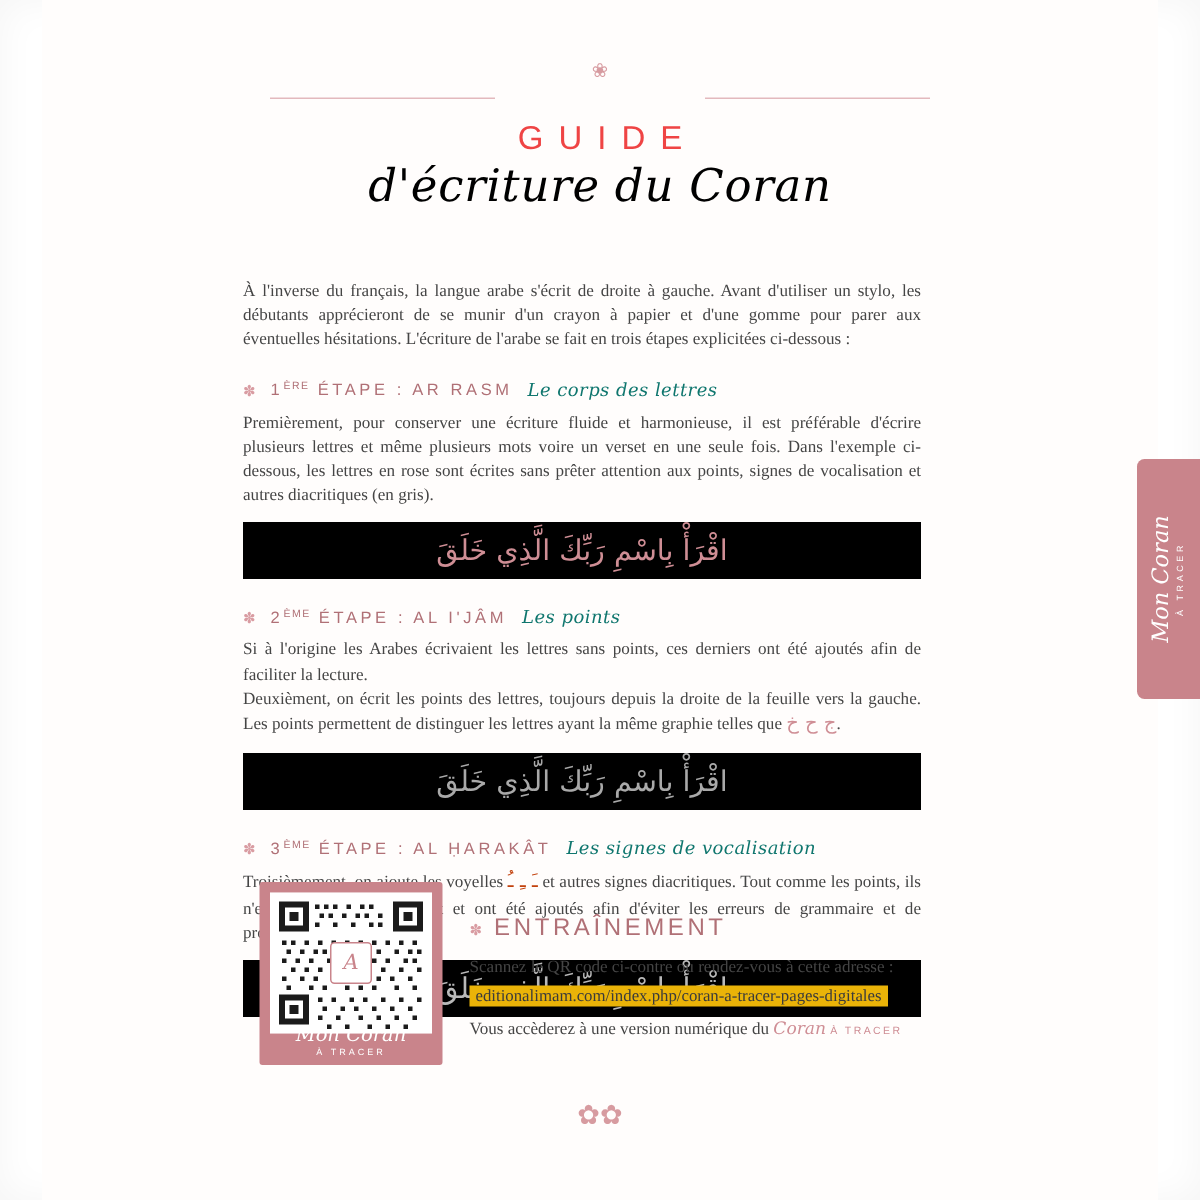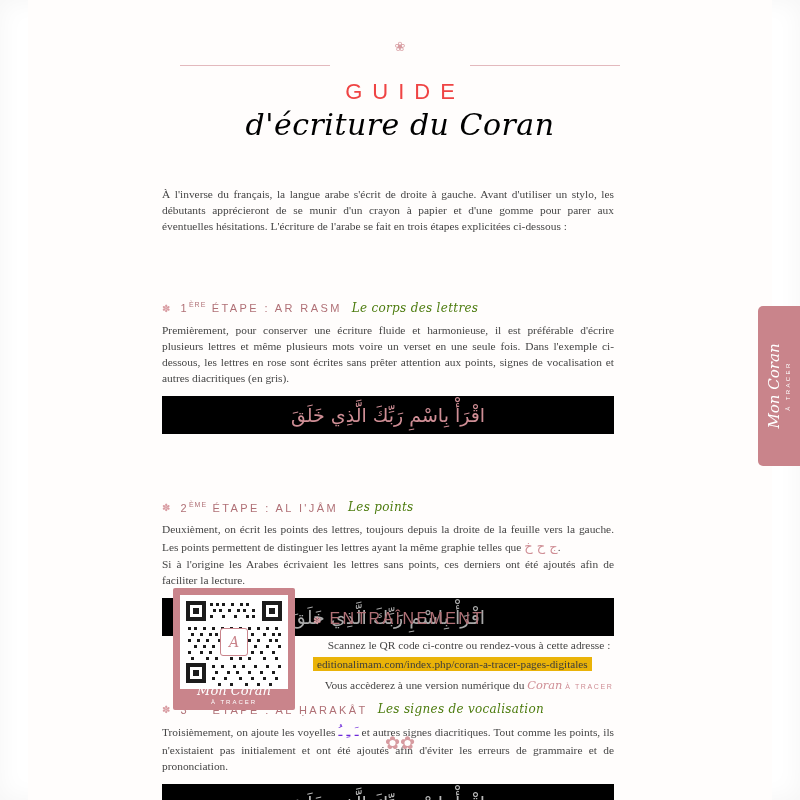"Le corps des lettres" .step-sub { color: #4d7c0f -> #0f766e; margin-top: 48px -> none }
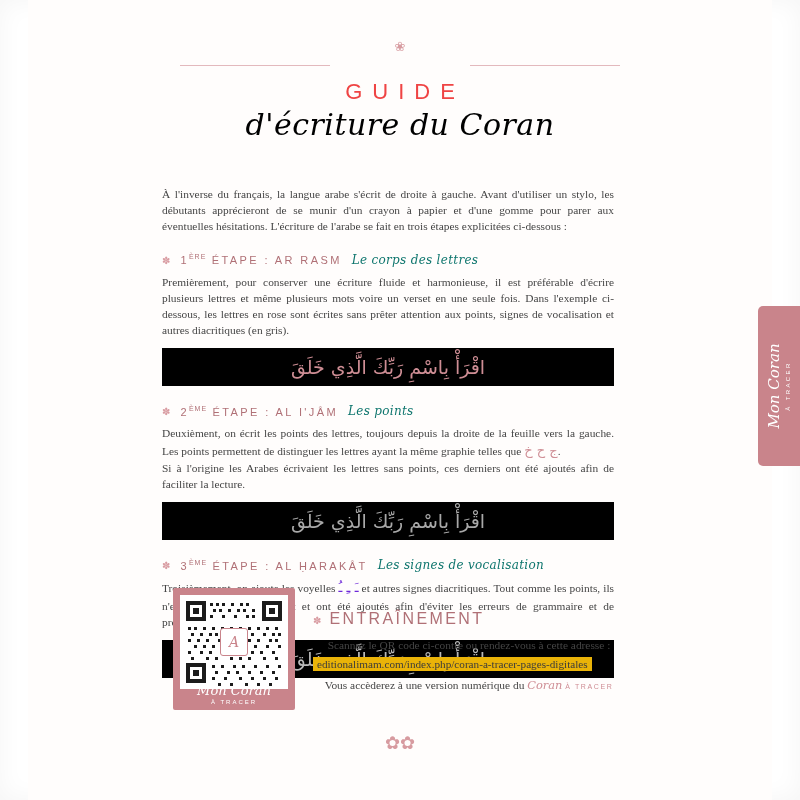"Deuxièment, on écrit les points" p.body { order: before "Si à l'origine les Arabes" -> after "Si à l'origine les Arabes" }
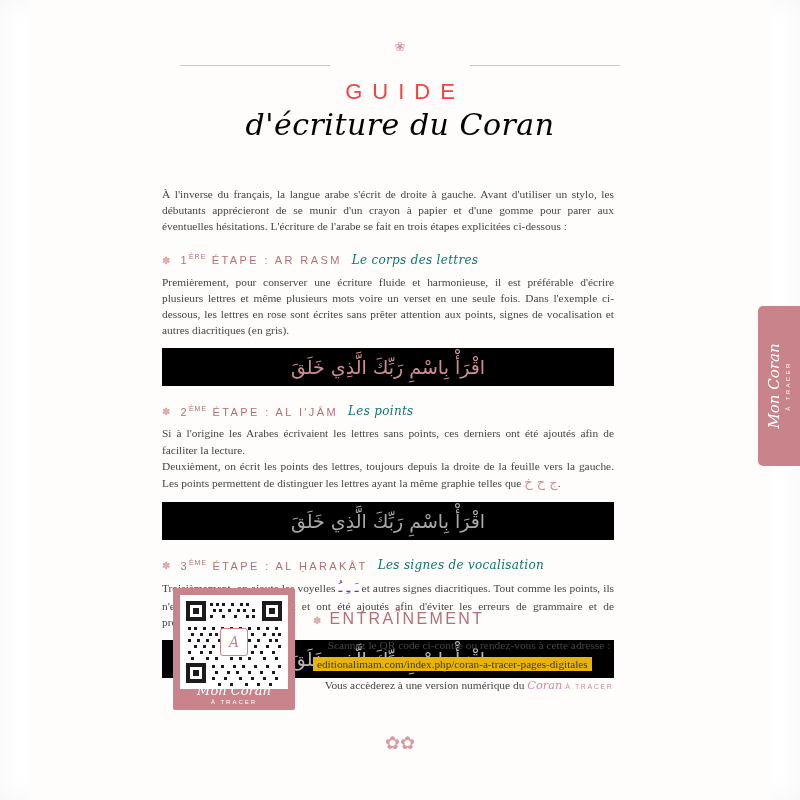"ـَ ـِ ـُ" .inline-ar.grey { color: #6d28d9 -> #c2410c }
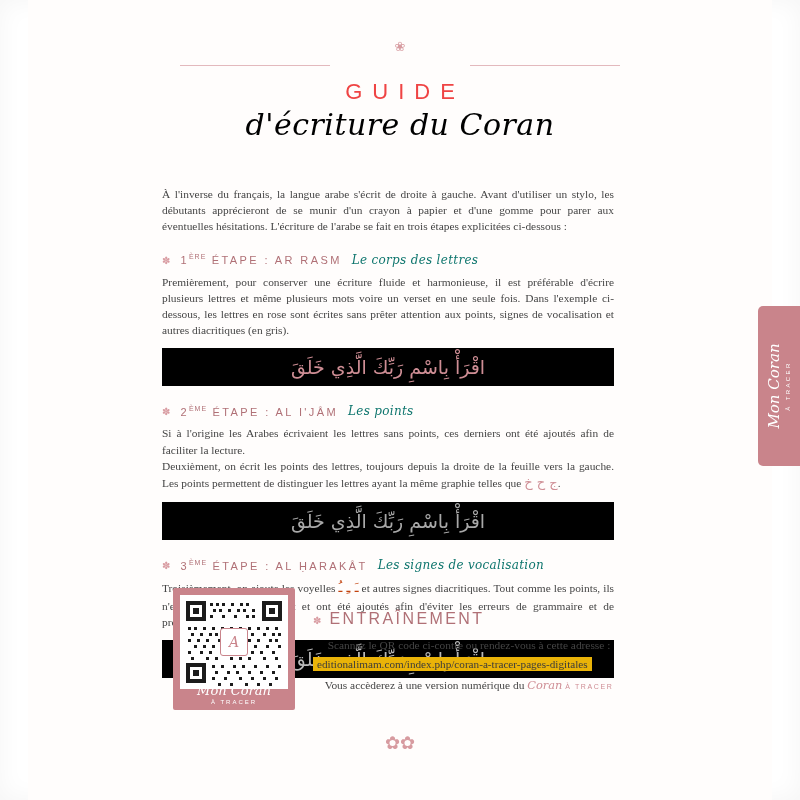"Scannez le QR code ci-contre" .train p { text-align: center -> none }
